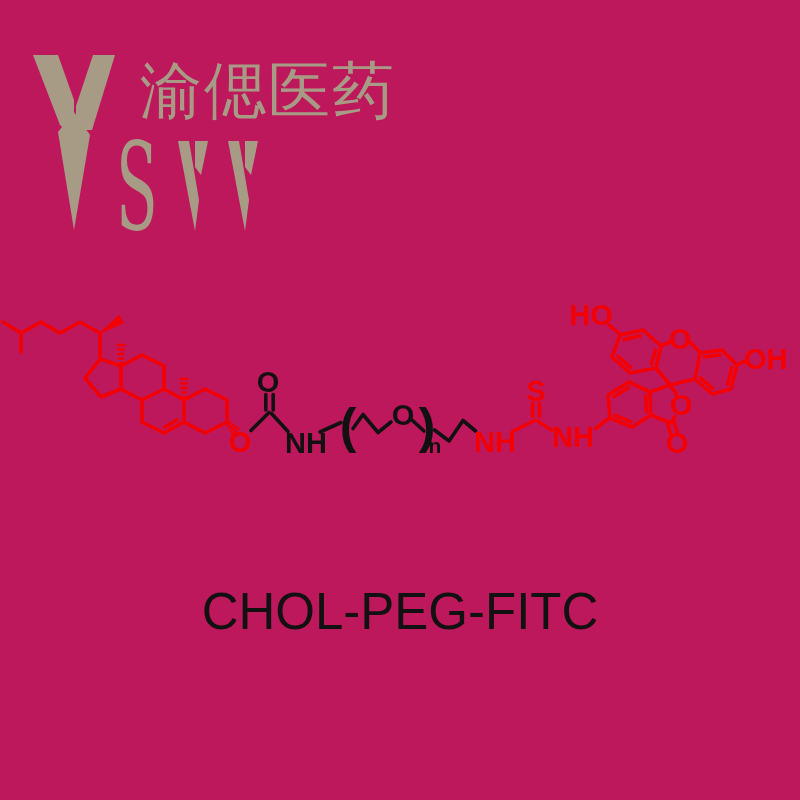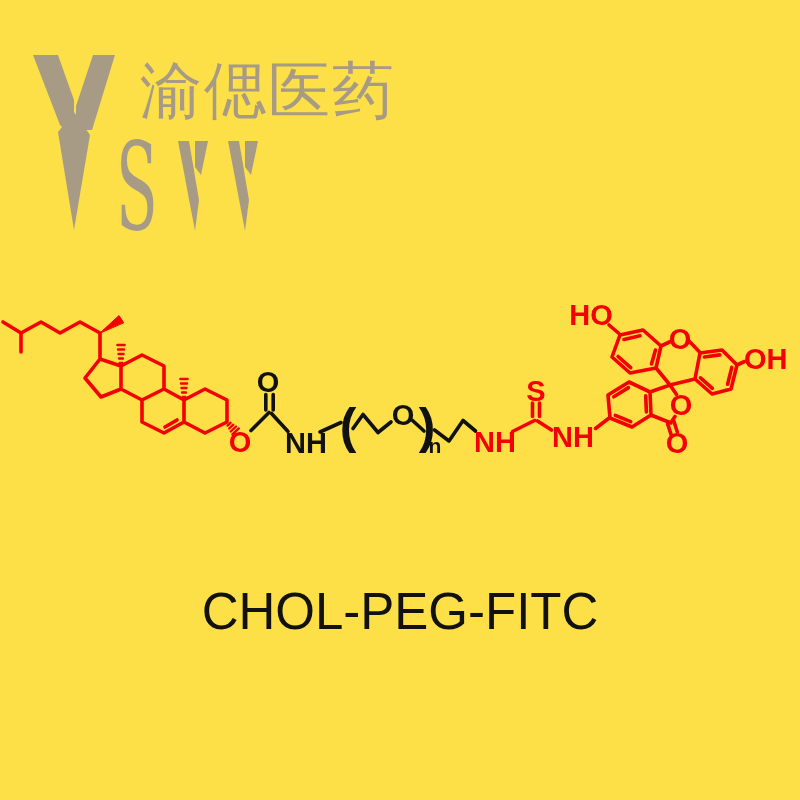"渝偲医药" .page { background: #fde047 -> #be185d }
